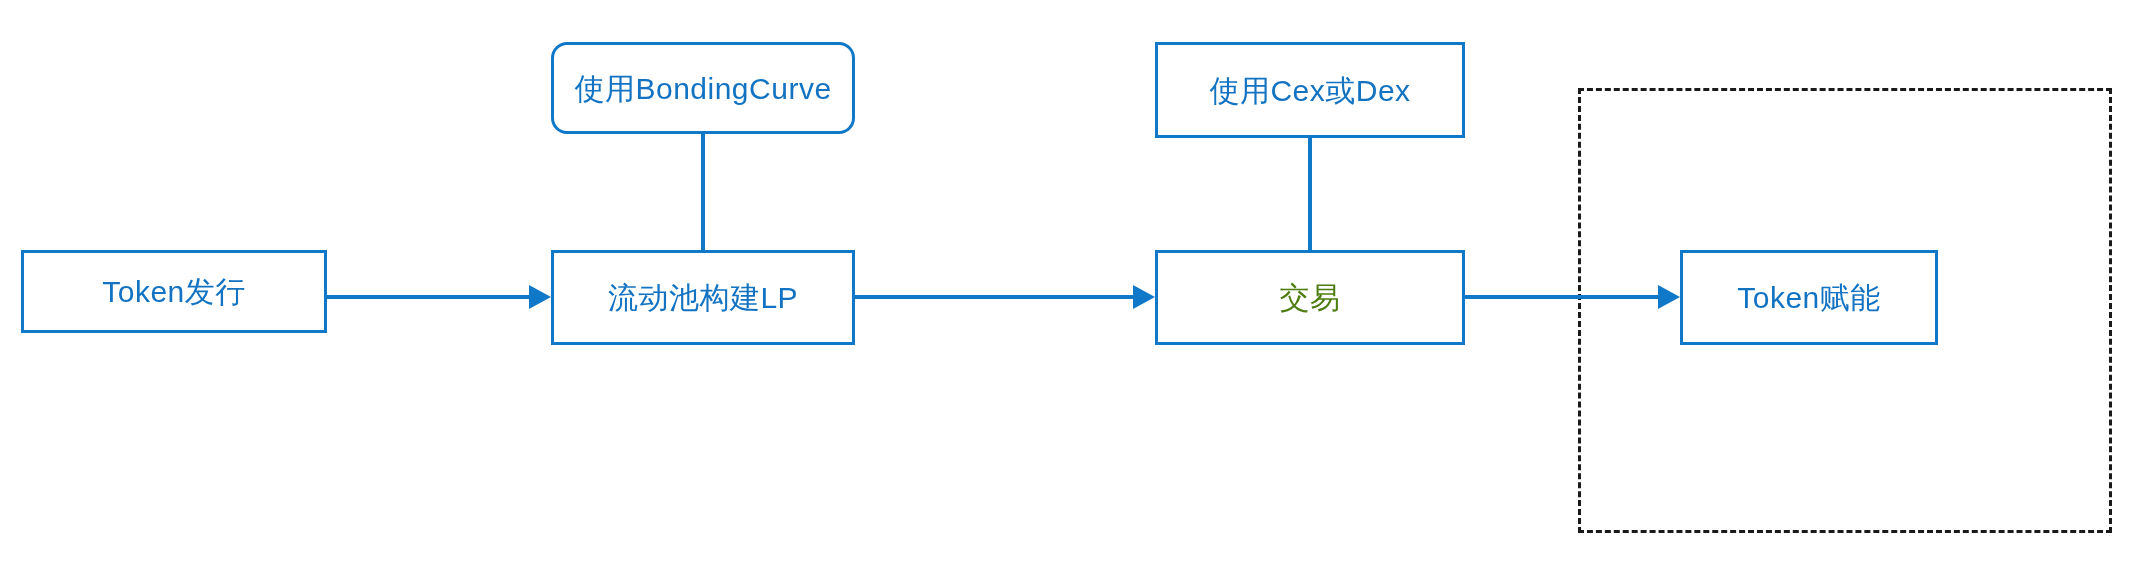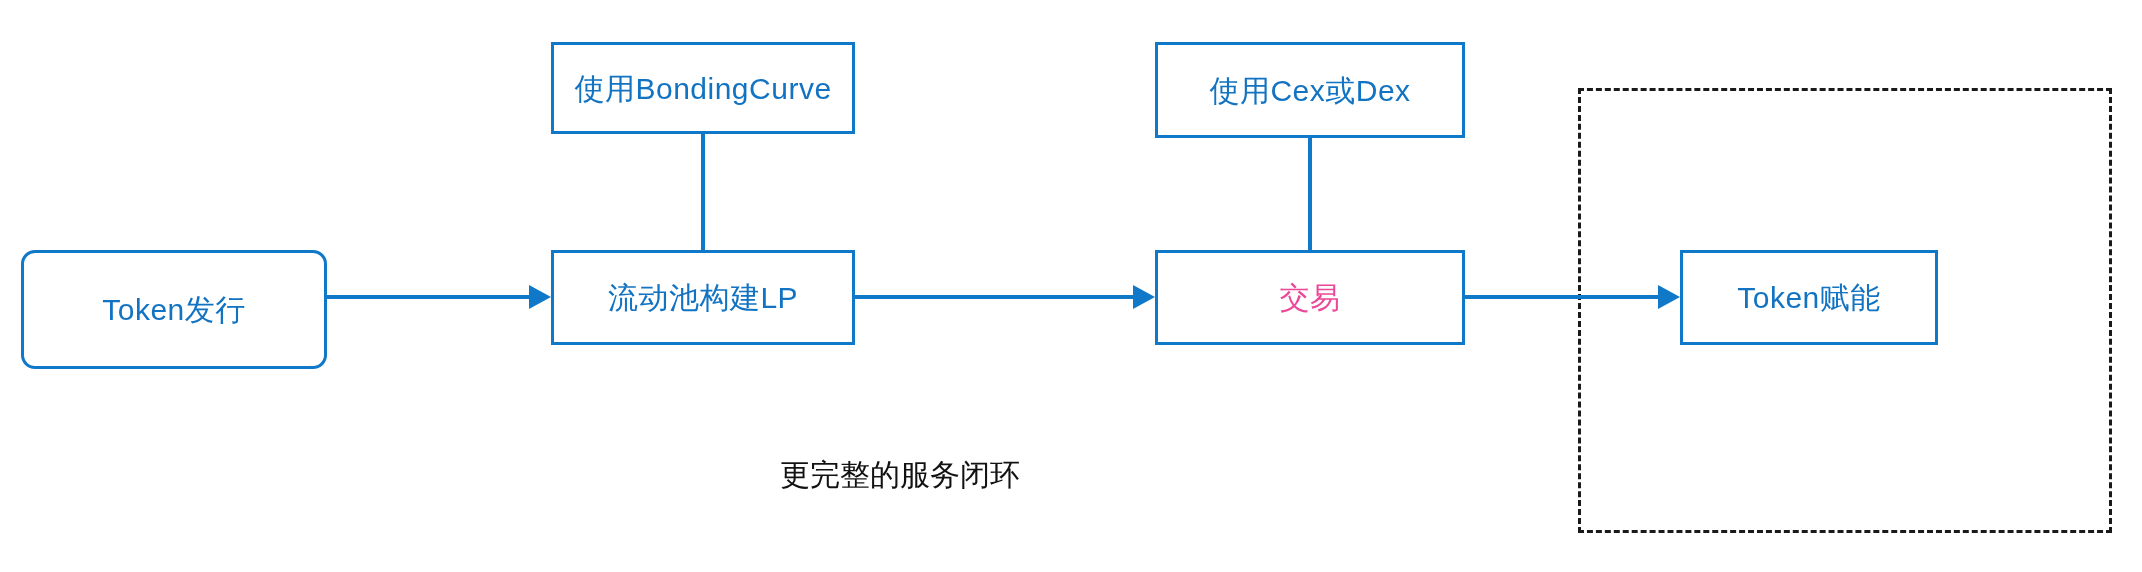"使用BondingCurve" div.node { border-radius: none -> 16px }
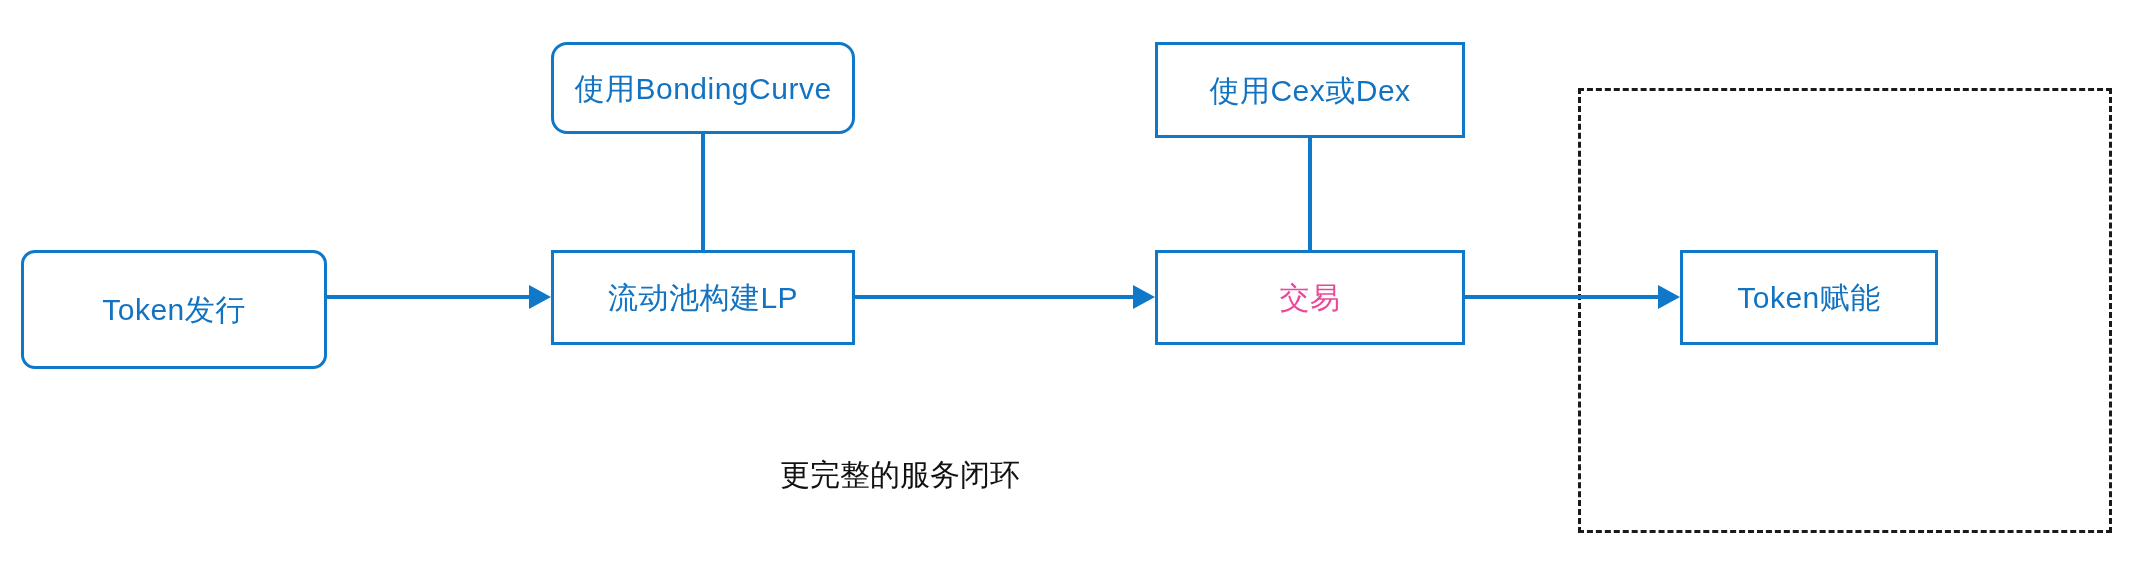"Token发行" div.node { border-radius: 14px -> none; height: 119px -> 83px }
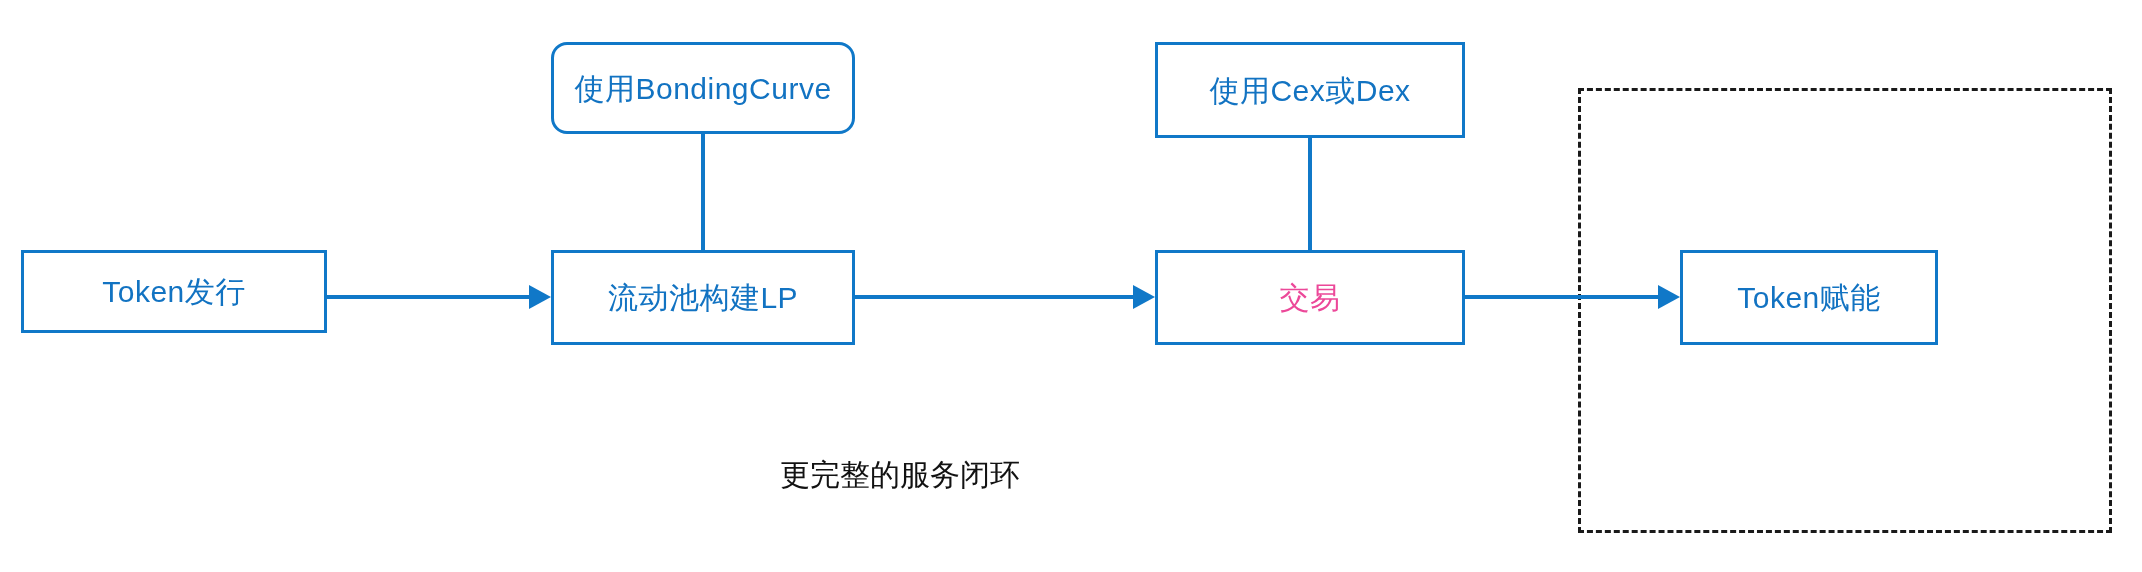"交易" span.node-label { color: #ec4899 -> #4d7c0f }
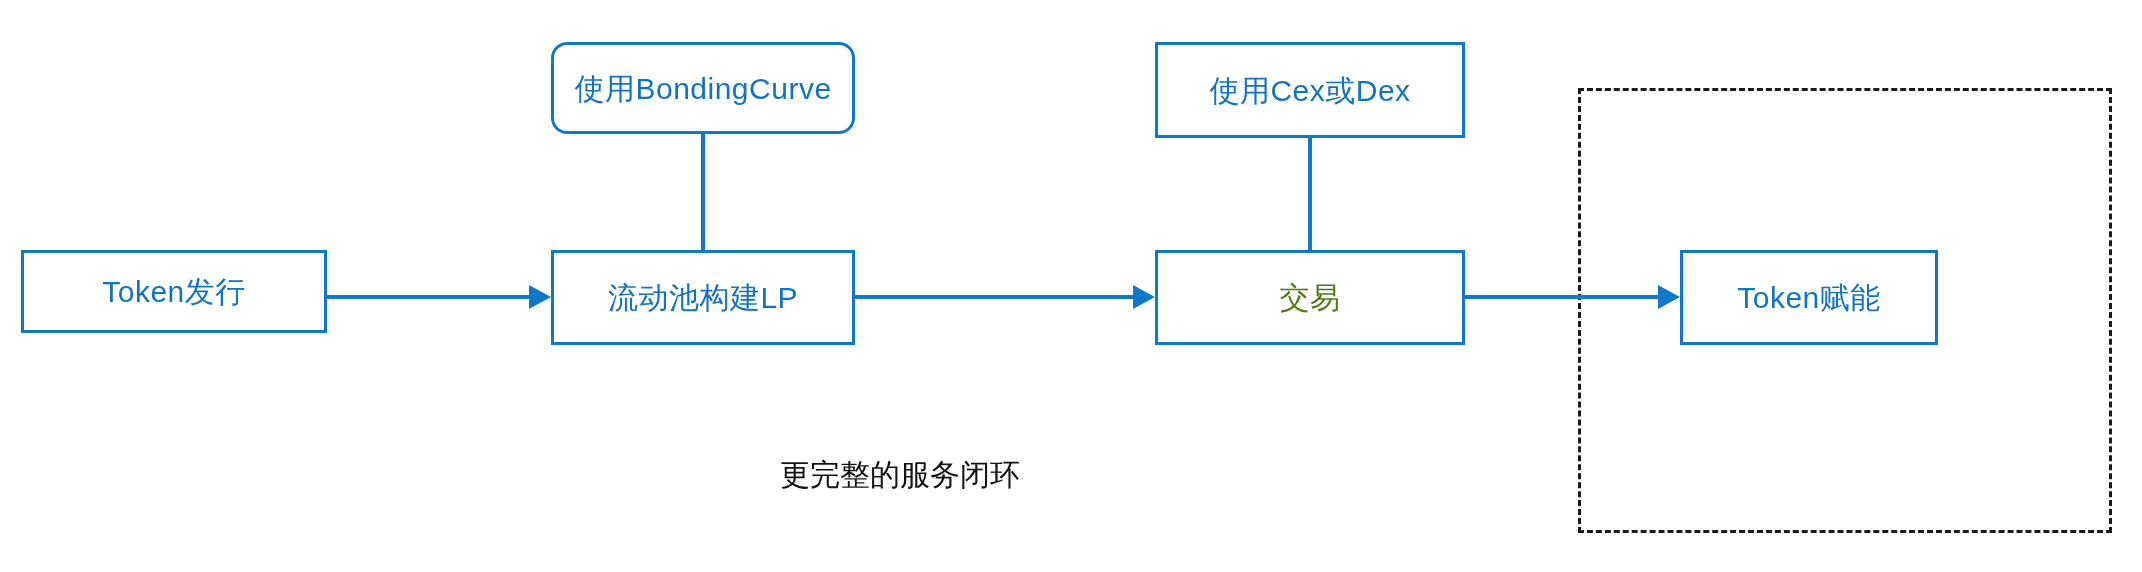"更完整的服务闭环" div.caption { html: <div>更完整的服务闭环</div> -> none }
